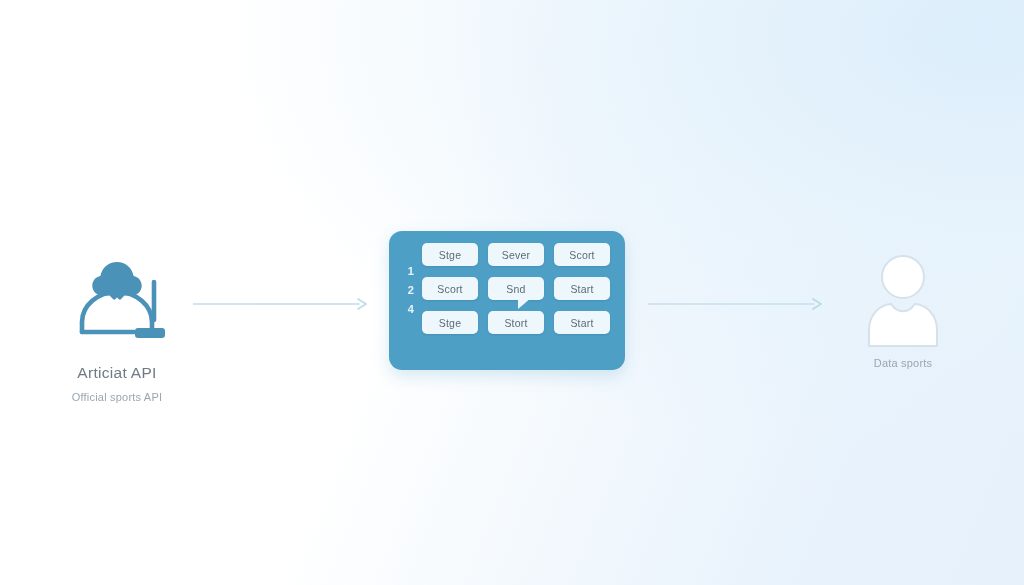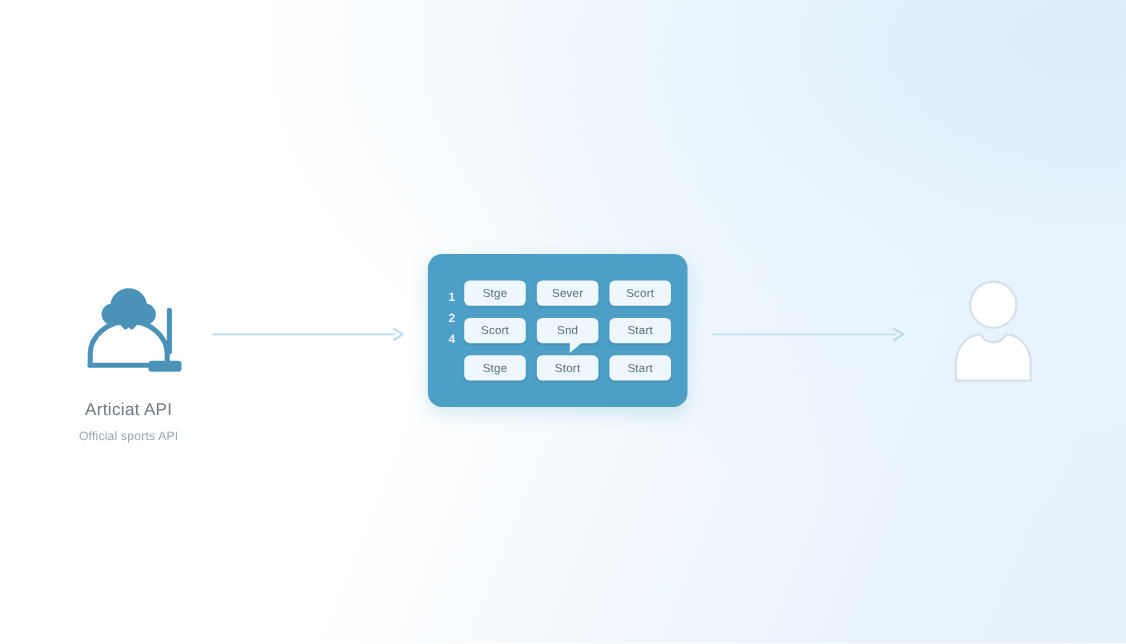"Stge" #cell-grid { top: 24px -> 12px }
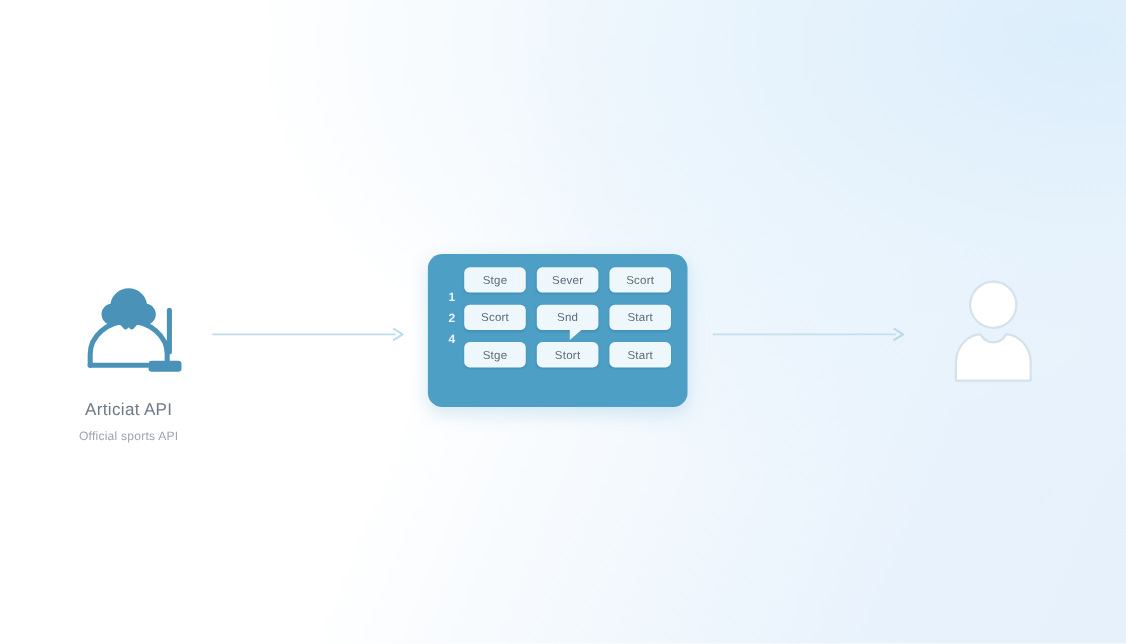"Data sports" div.node-sub { html: none -> <div>Data sports</div> }
